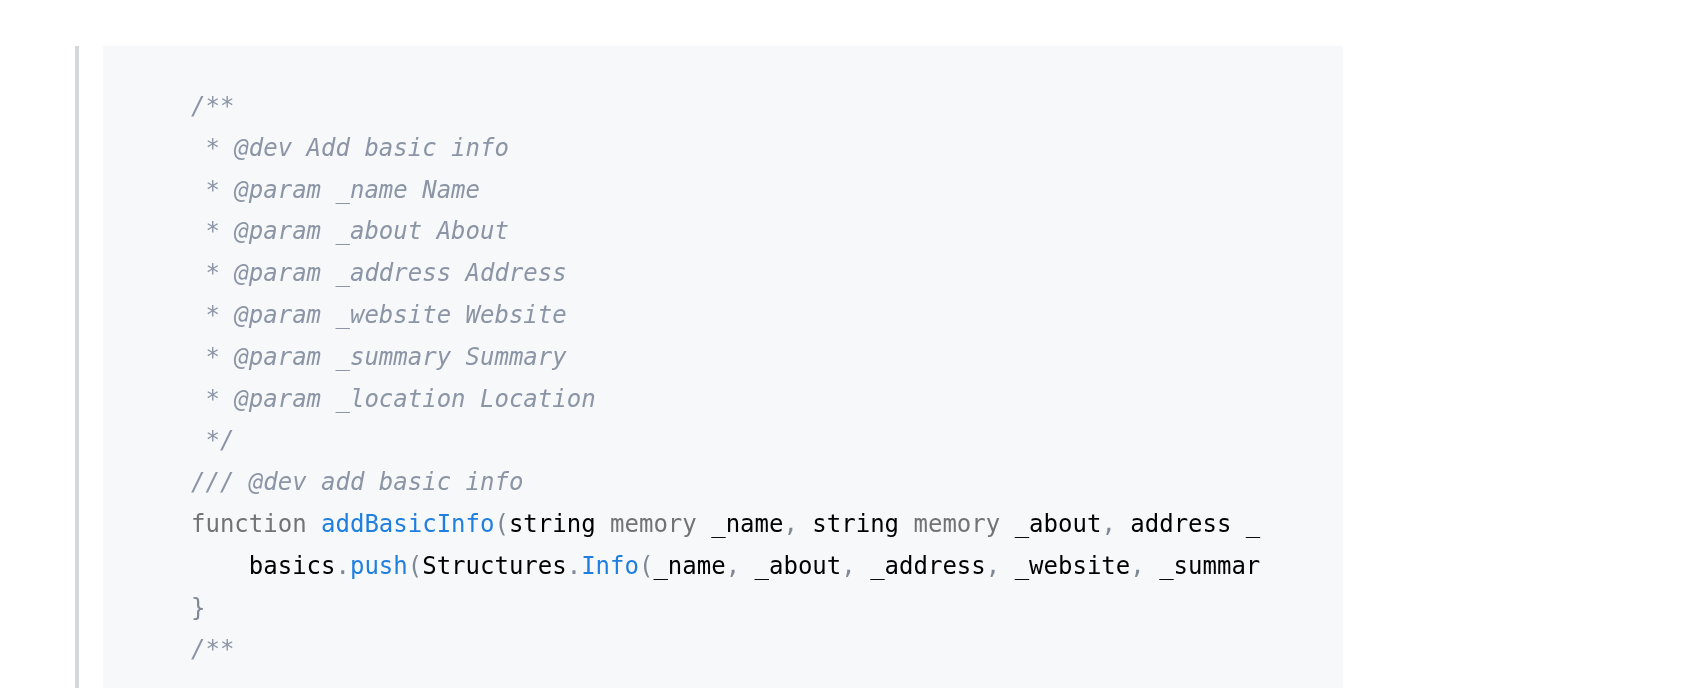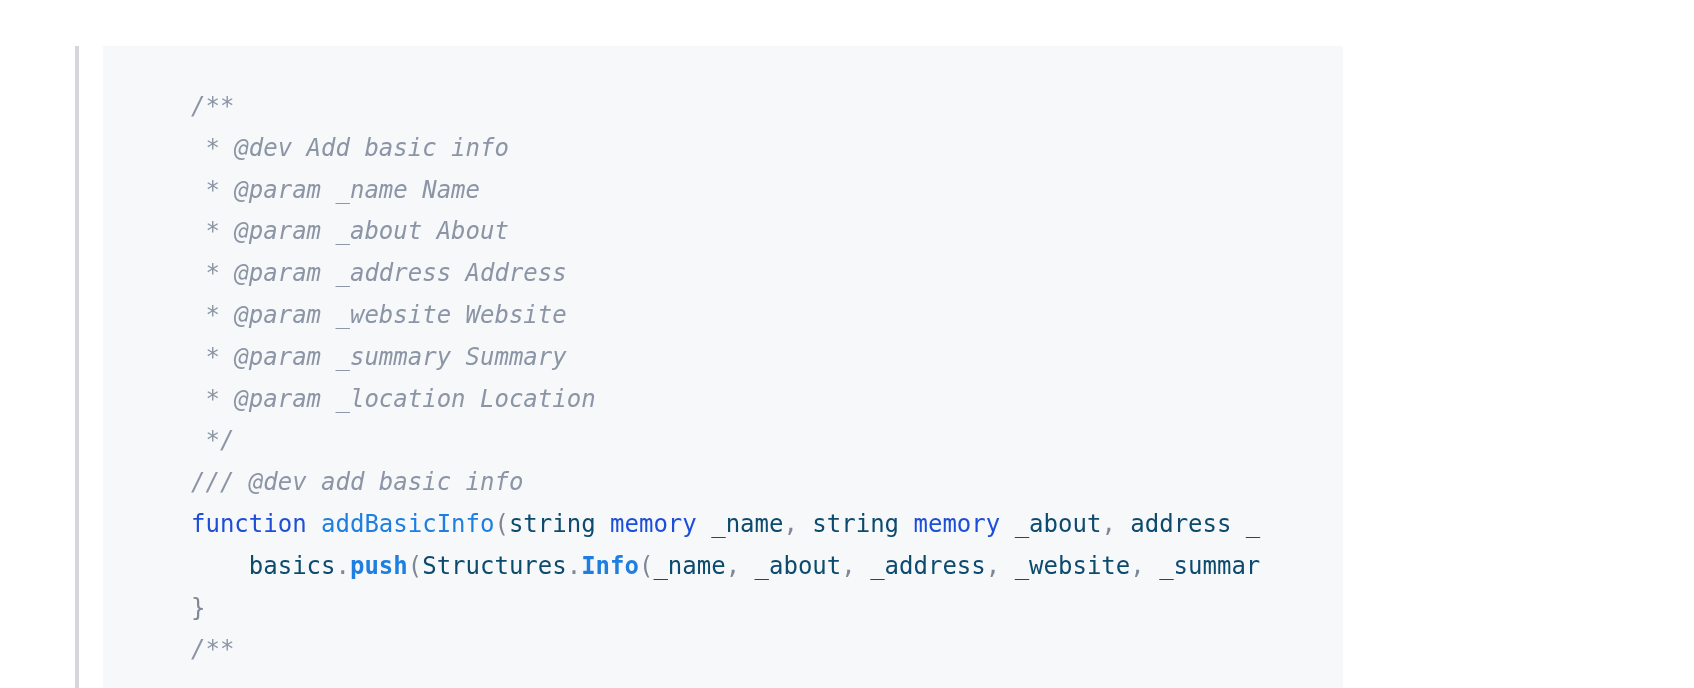"function" .tok-keyword { color: #1d4ed8 -> #737373 }
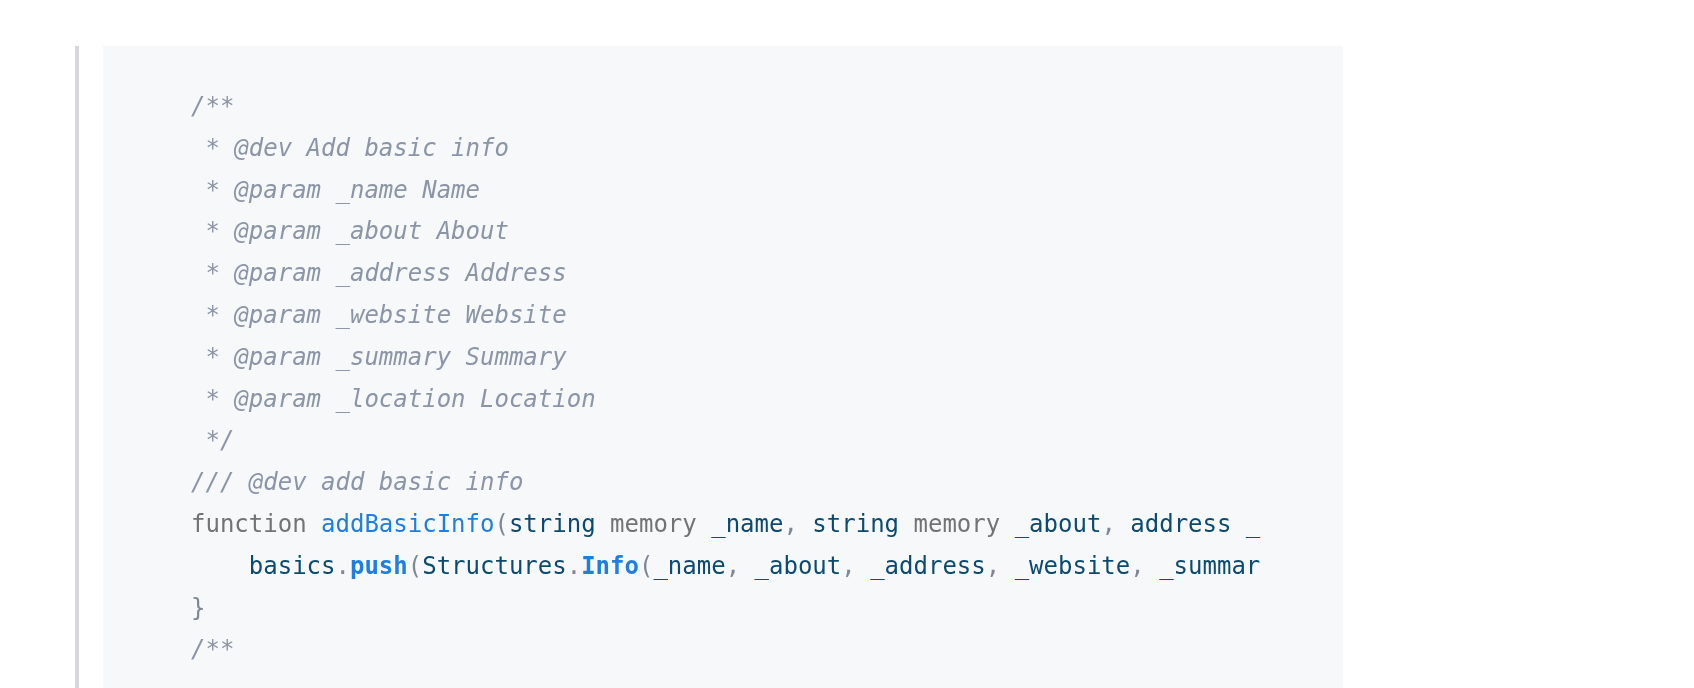"string" .tok-plain { color: #0c4a6e -> #000000 }
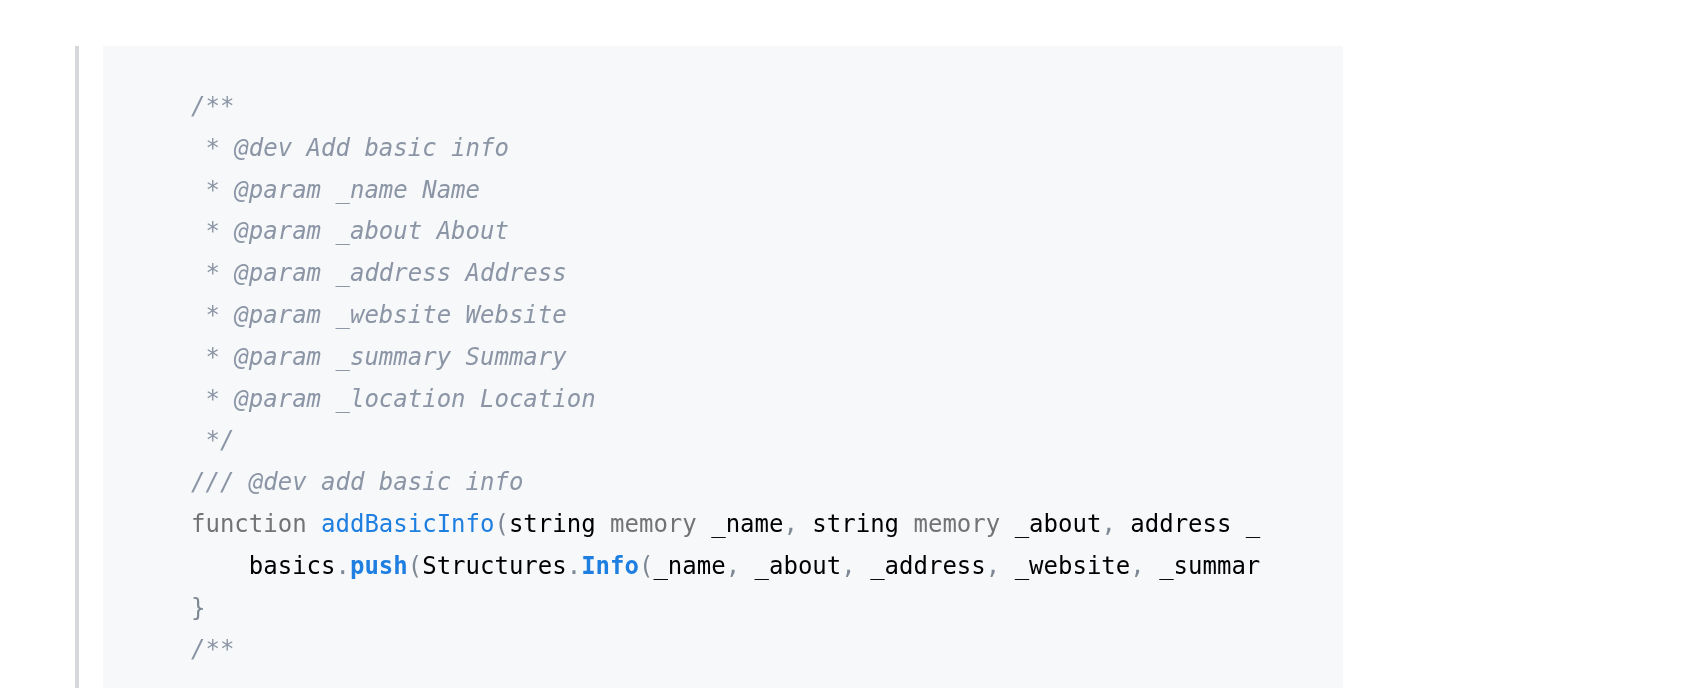"push" .tok-method { font-weight: bold -> normal }
